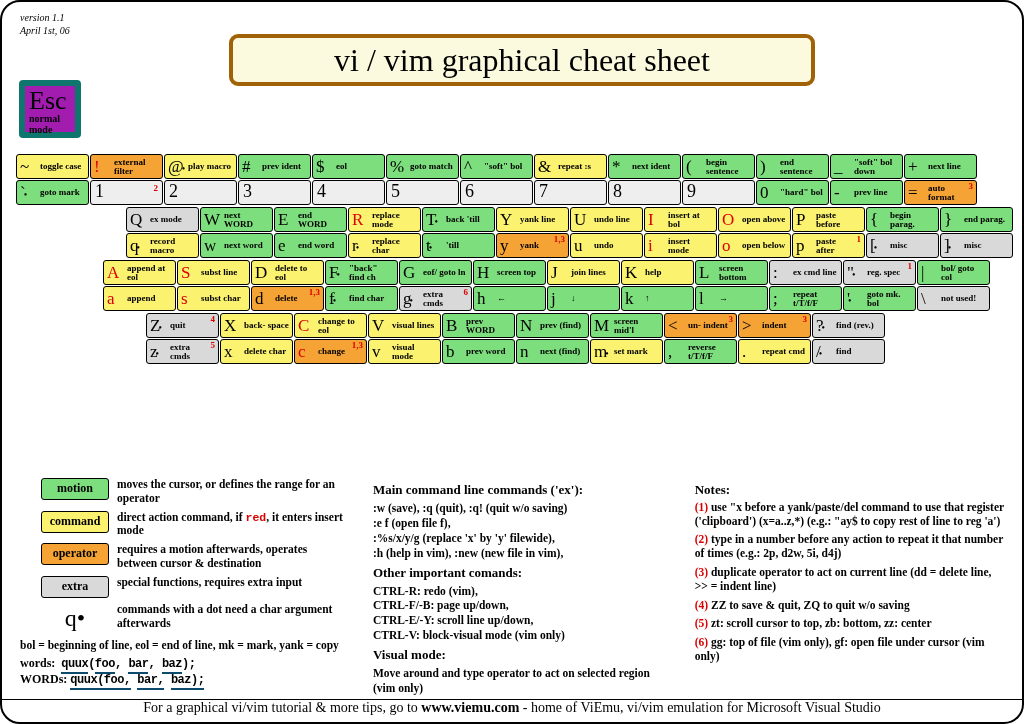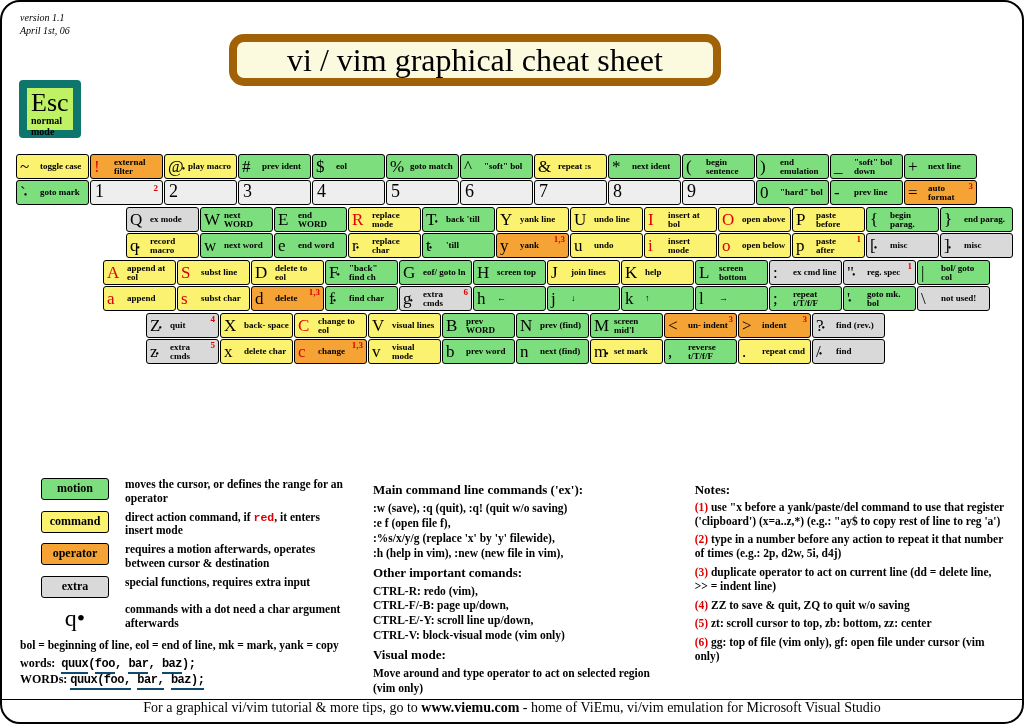"vi / vim graphical cheat" .title-box { border: 8px solid #a16207 -> 4px solid #a16207; border-radius: 15px -> 9px; width: 492px -> 586px }
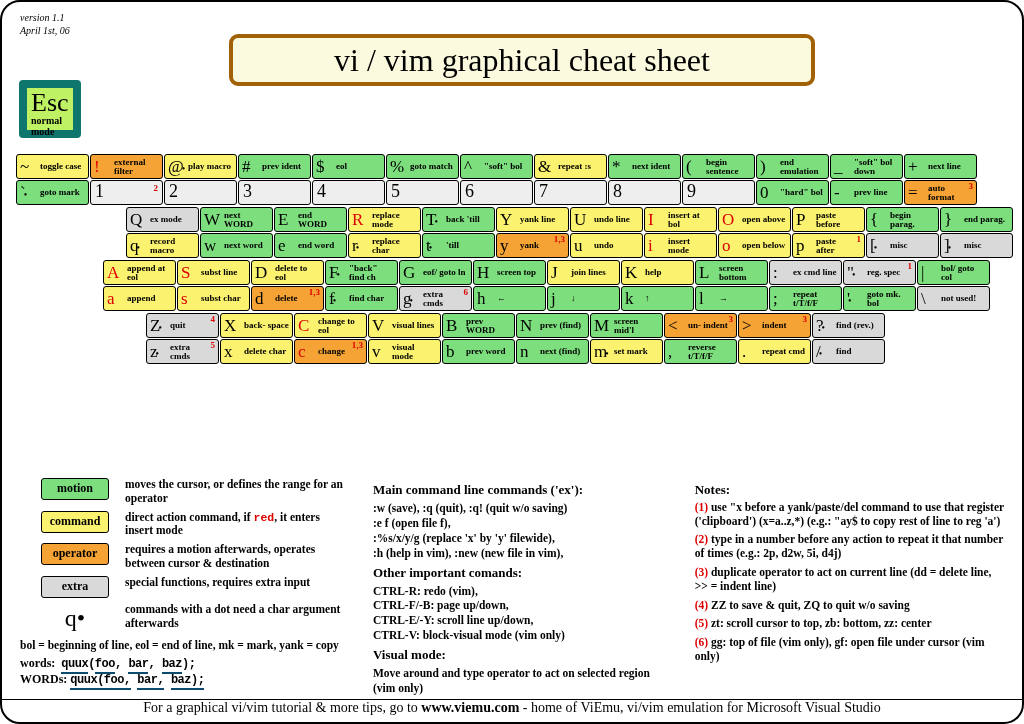"Esc" .esc-box { background: #bef264 -> #a21caf; border: 8px solid #0f766e -> 6px solid #0f766e }
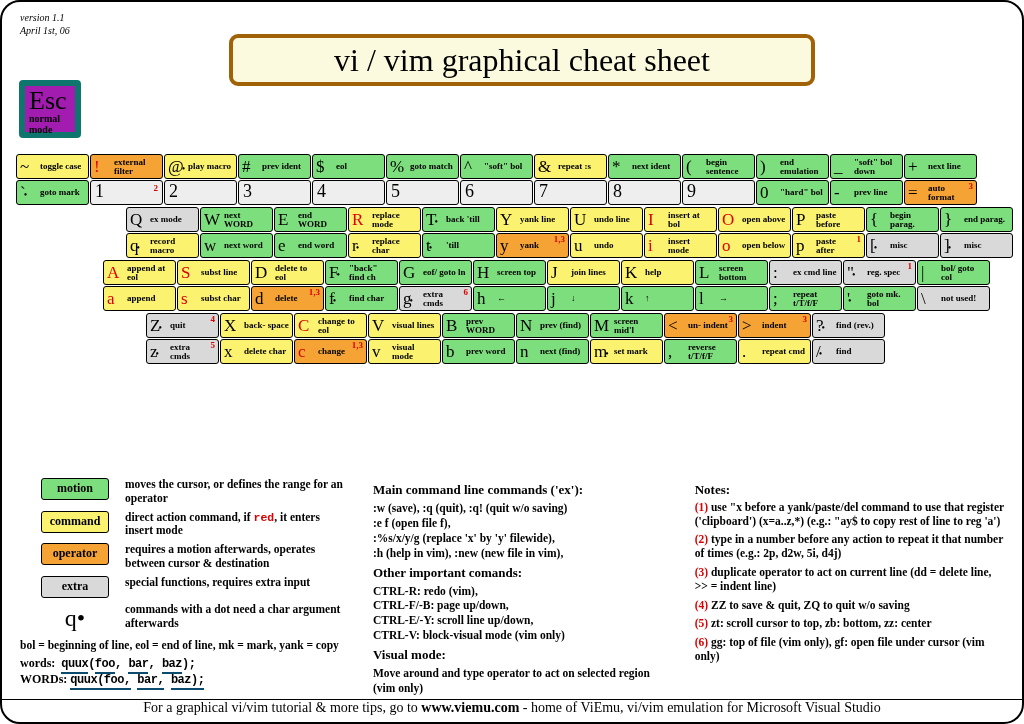"end emulation" span.lbl { text: emulation -> sentence }
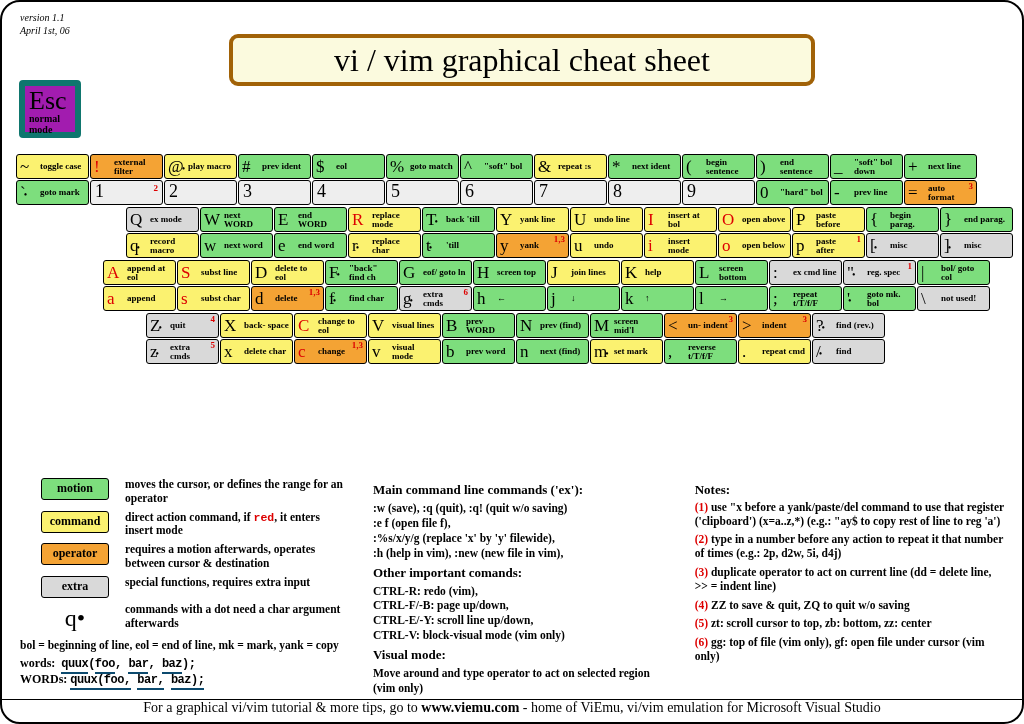"motion" .legend-row { gap: 16px -> 8px }
